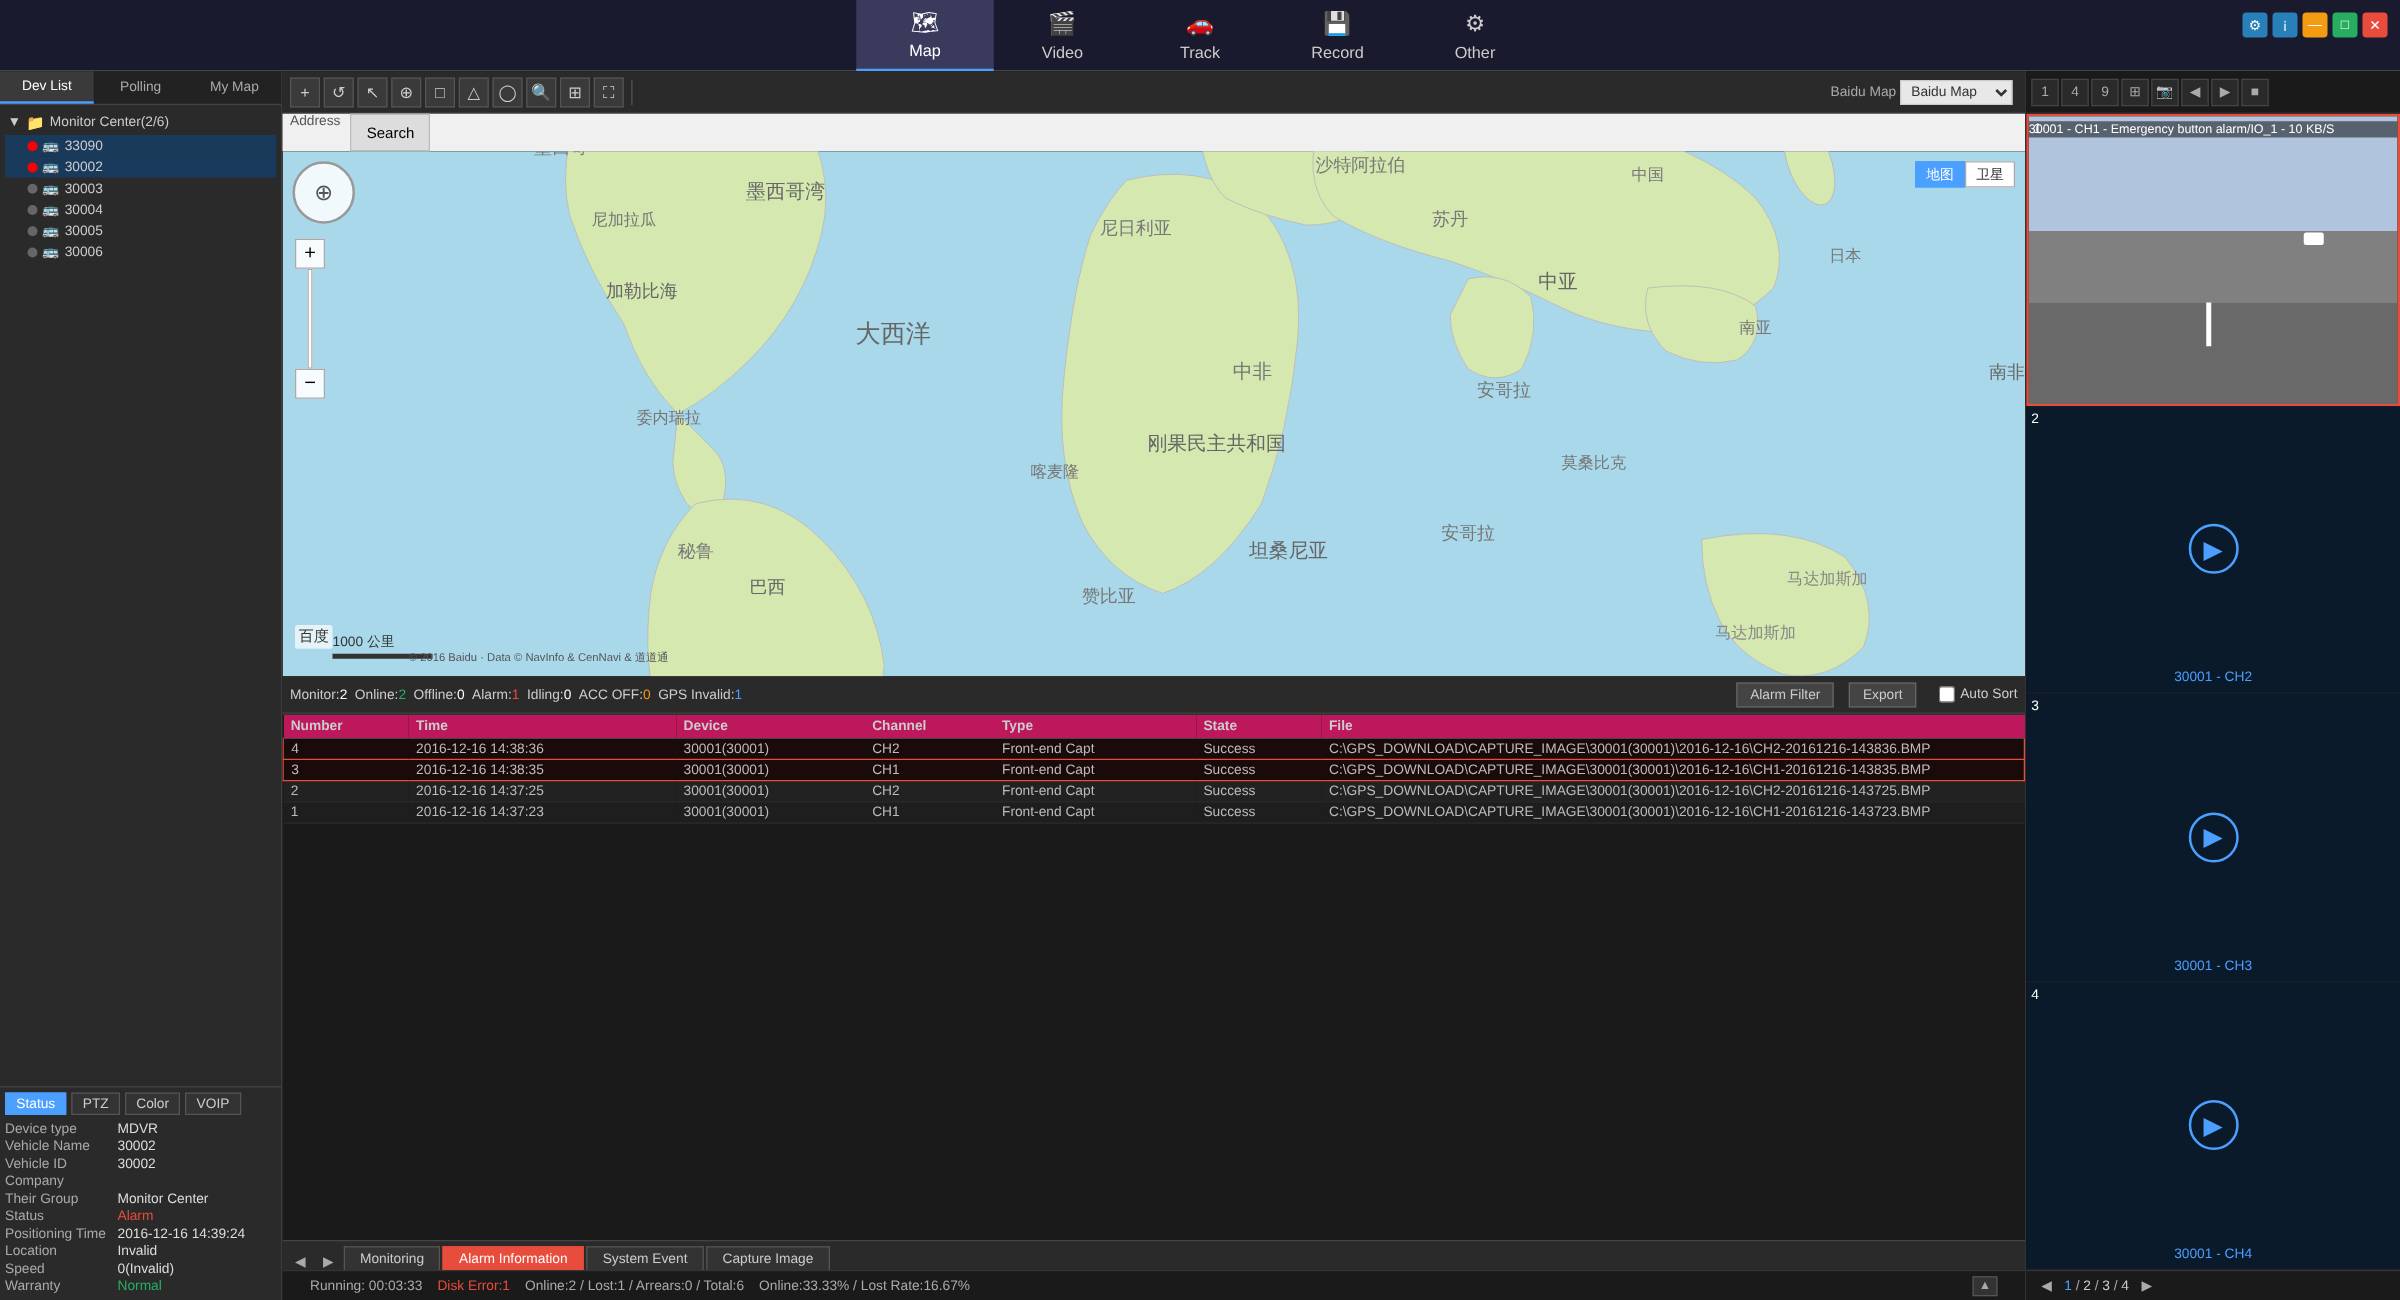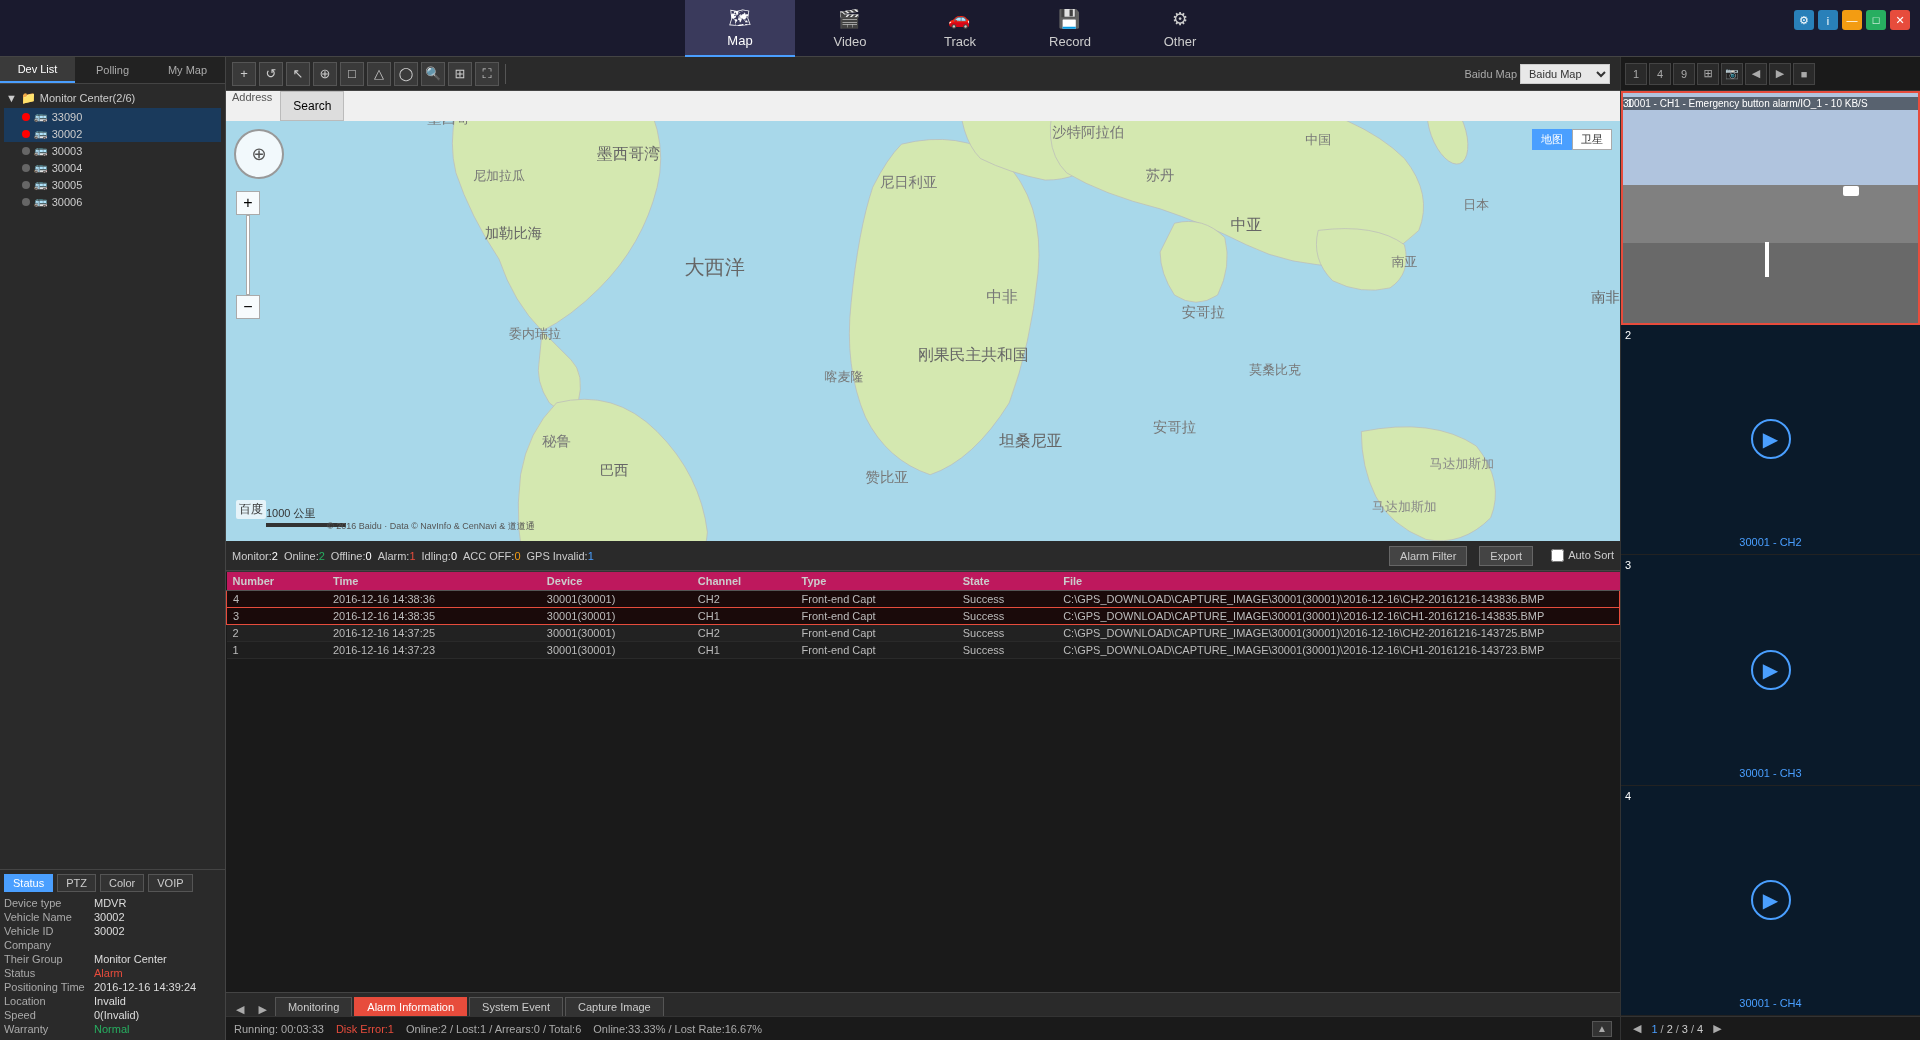"Running: 00:03:33" #status-bar { padding: 0 8px -> 0 22px }
